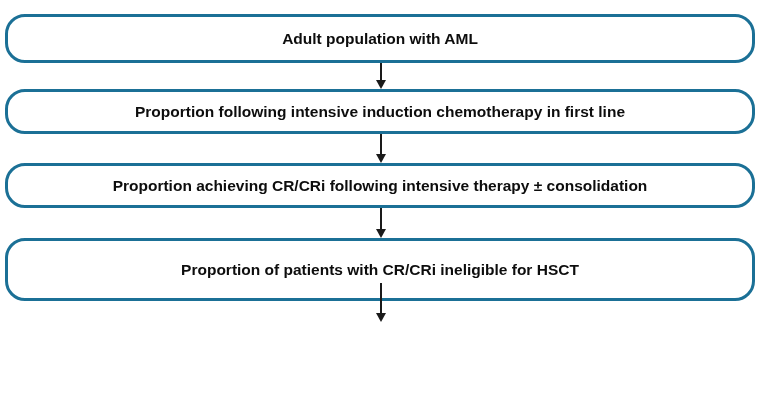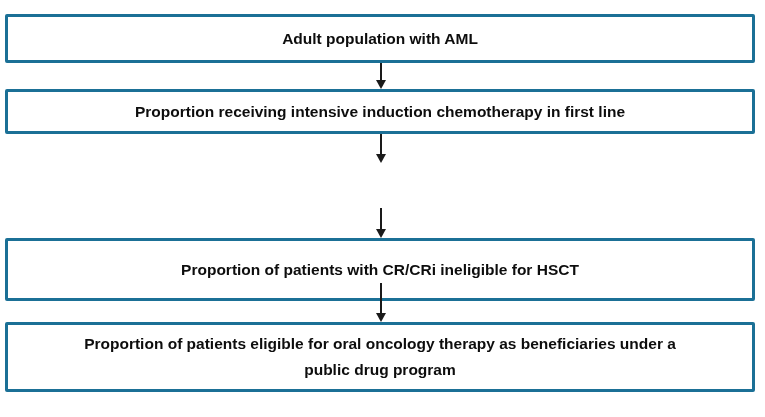"Adult population with AML" .flow-box { border-radius: 2px -> 20px }
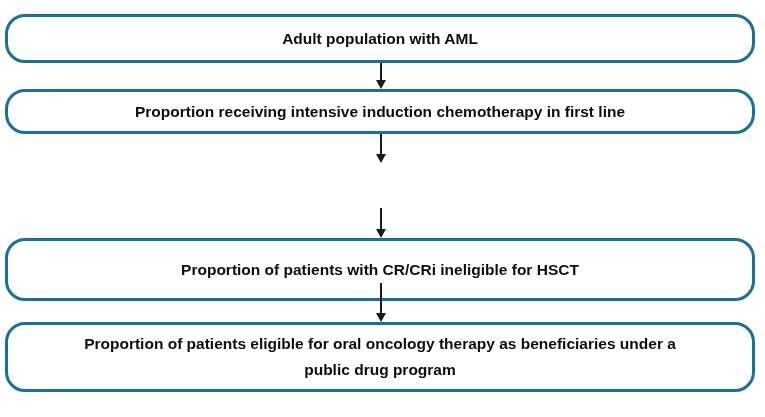"Proportion receiving intensive induction" span.label-line { text: receiving -> following }
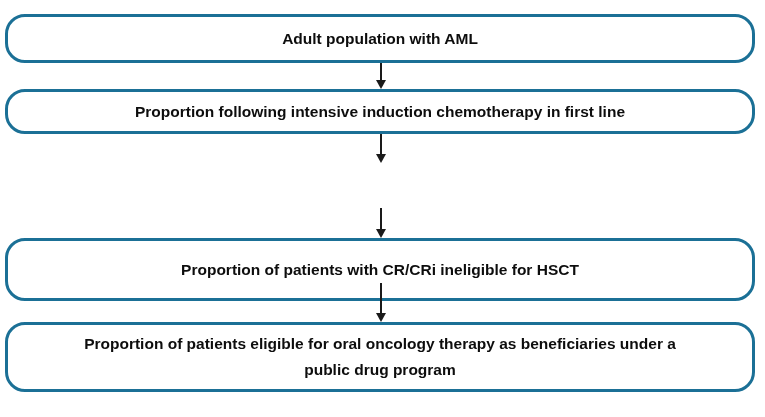"Proportion achieving CR/CRi following" div.flow-box { html: none -> <div> <span>Proportion achieving CR/CRi following intensive therapy ± consolidation</span> </div> }
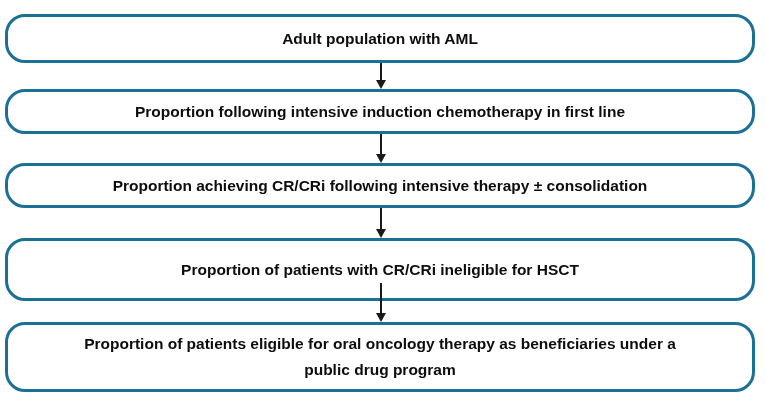"Proportion of patients eligible for" div.flow-box { html: <div> <span>Proportion of patients eligible for oral oncology therapy as beneficiaries under a</span> <span>public drug program</span> </div> -> none }
